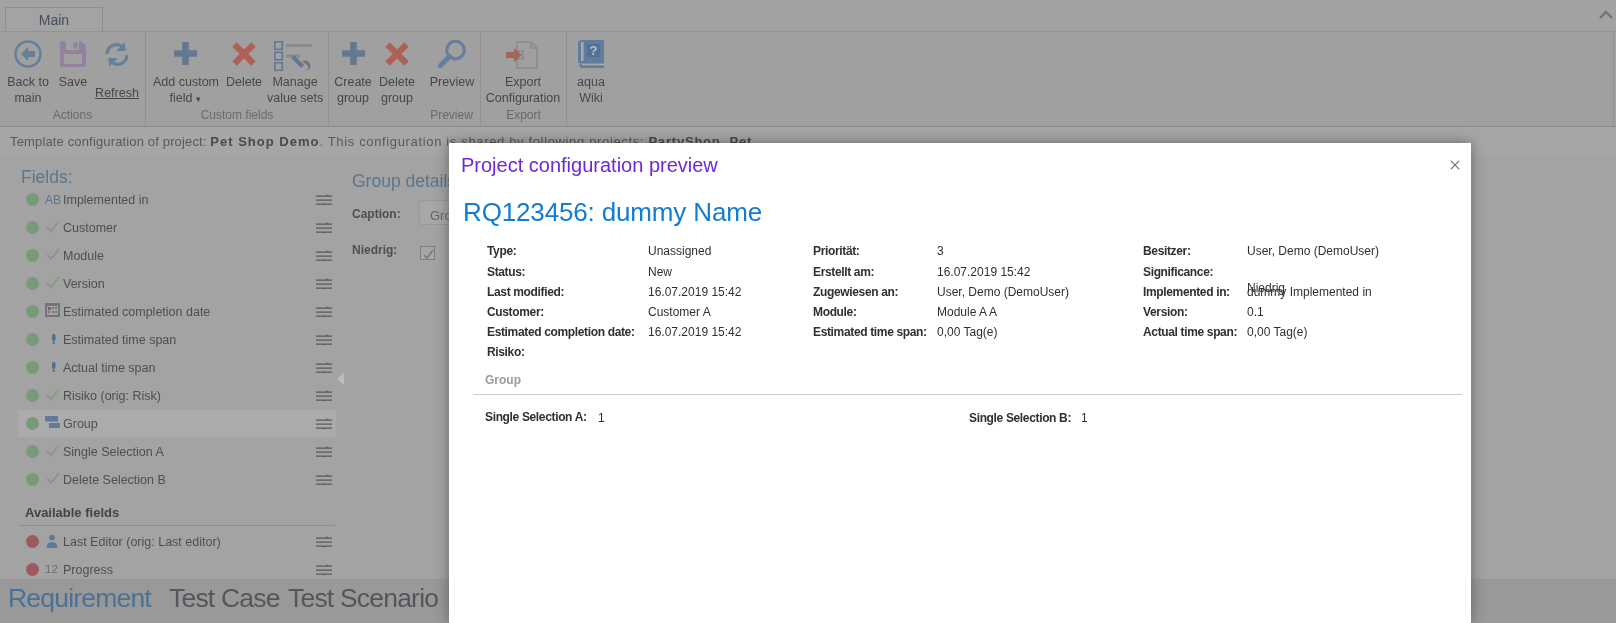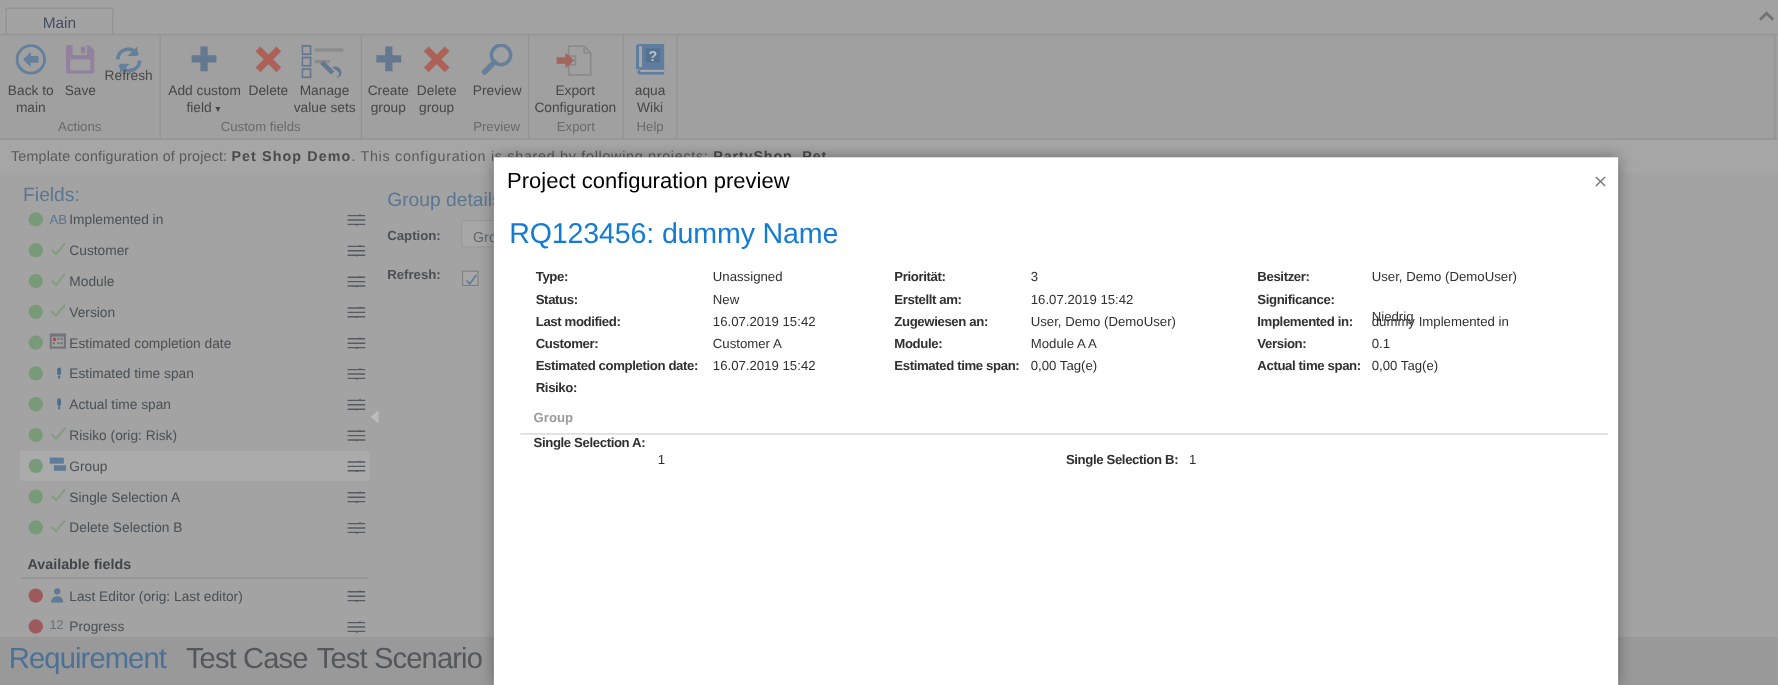"Refresh" div.blabel { text-decoration: none -> underline; top: 29px -> 53px }
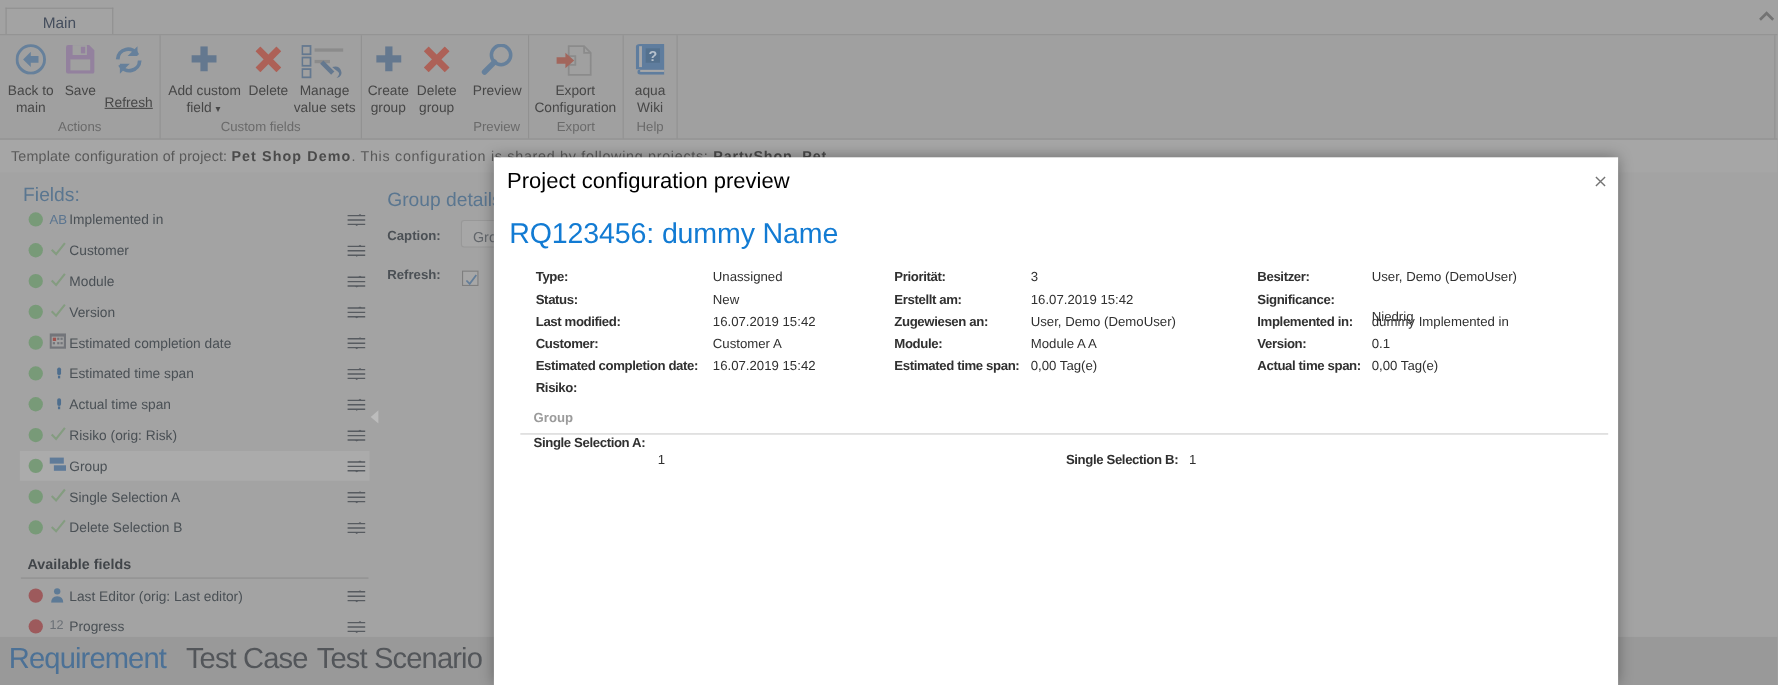"Help" div.rgroup { html: <div> <div>Help</div> </div> -> none }
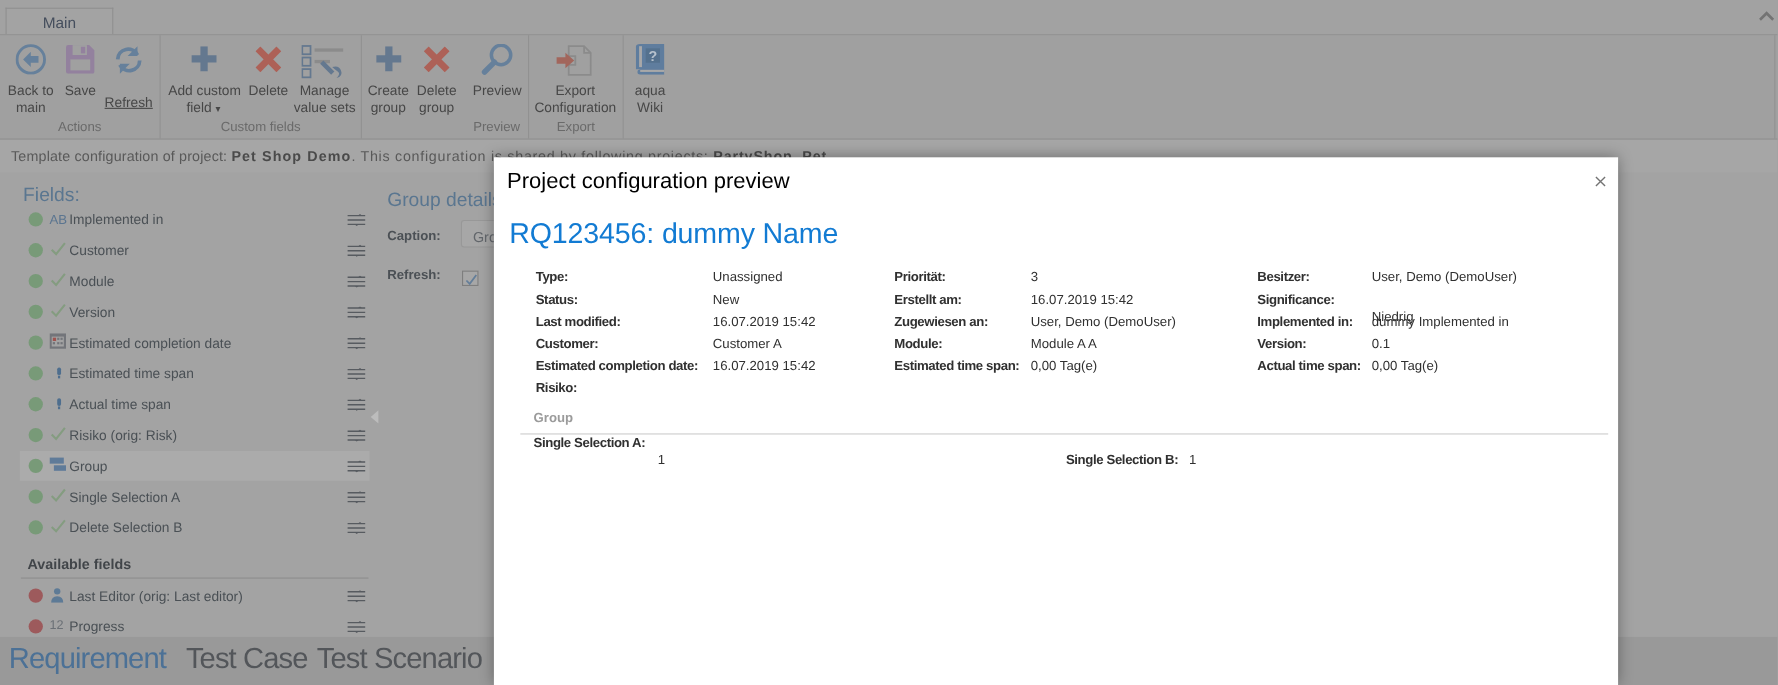"Project configuration preview" #dtitle { color: #000000 -> #6d28d9 }
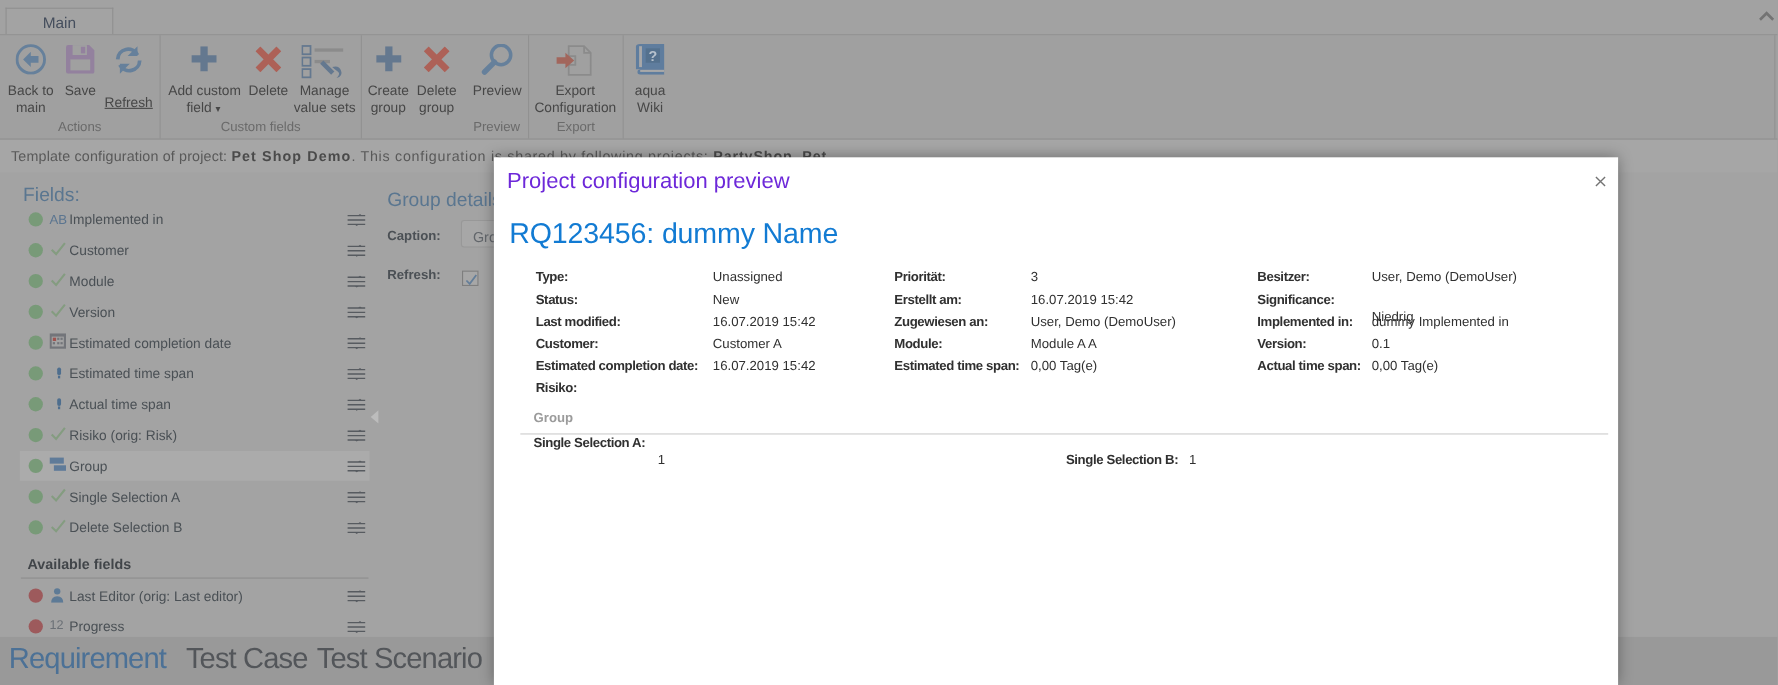"Refresh:" div.abs { text: Refresh -> Niedrig }
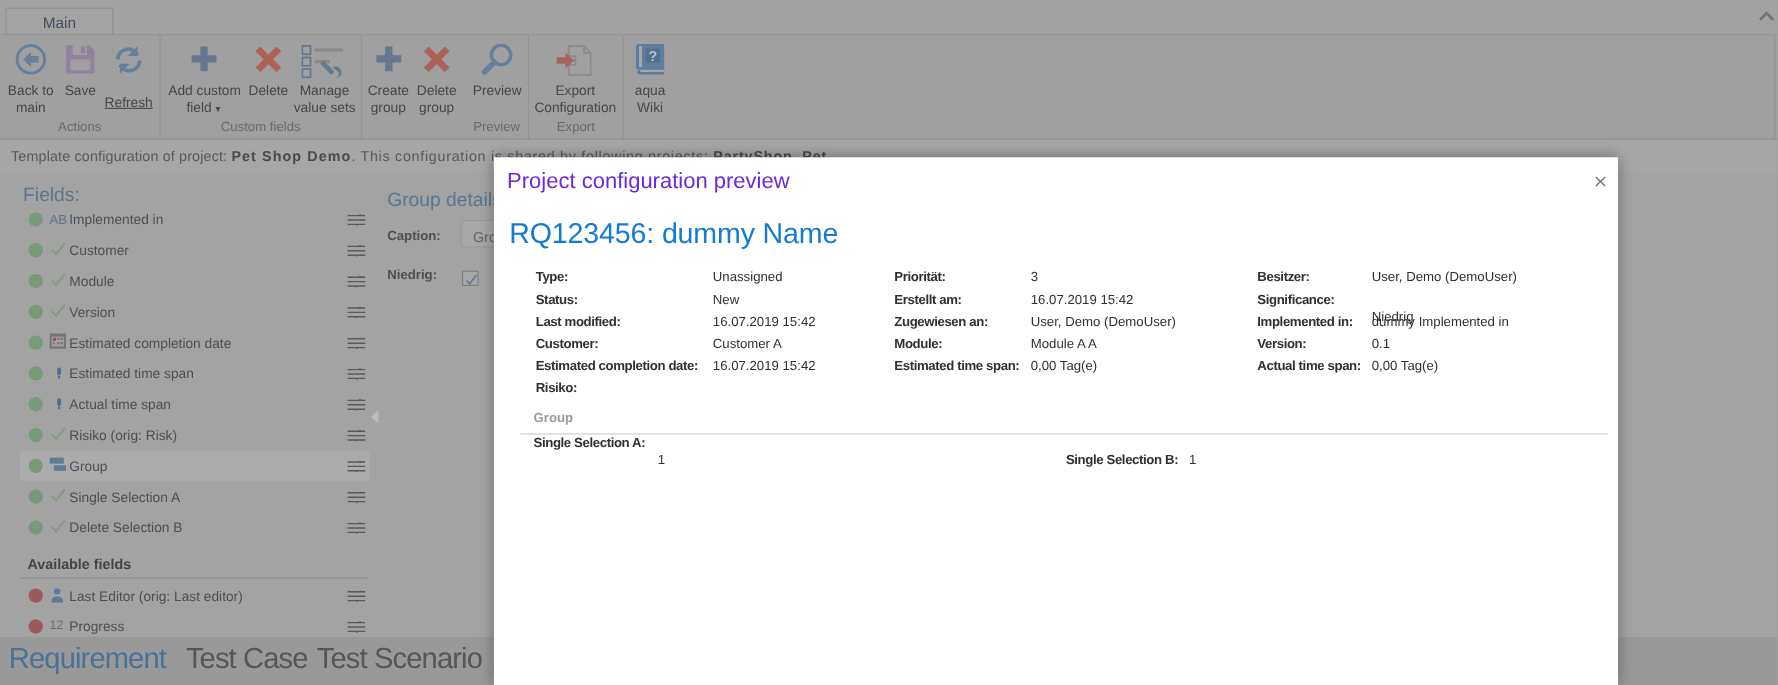"Single Selection A:" div.dlbl { top: 253px -> 268px }
